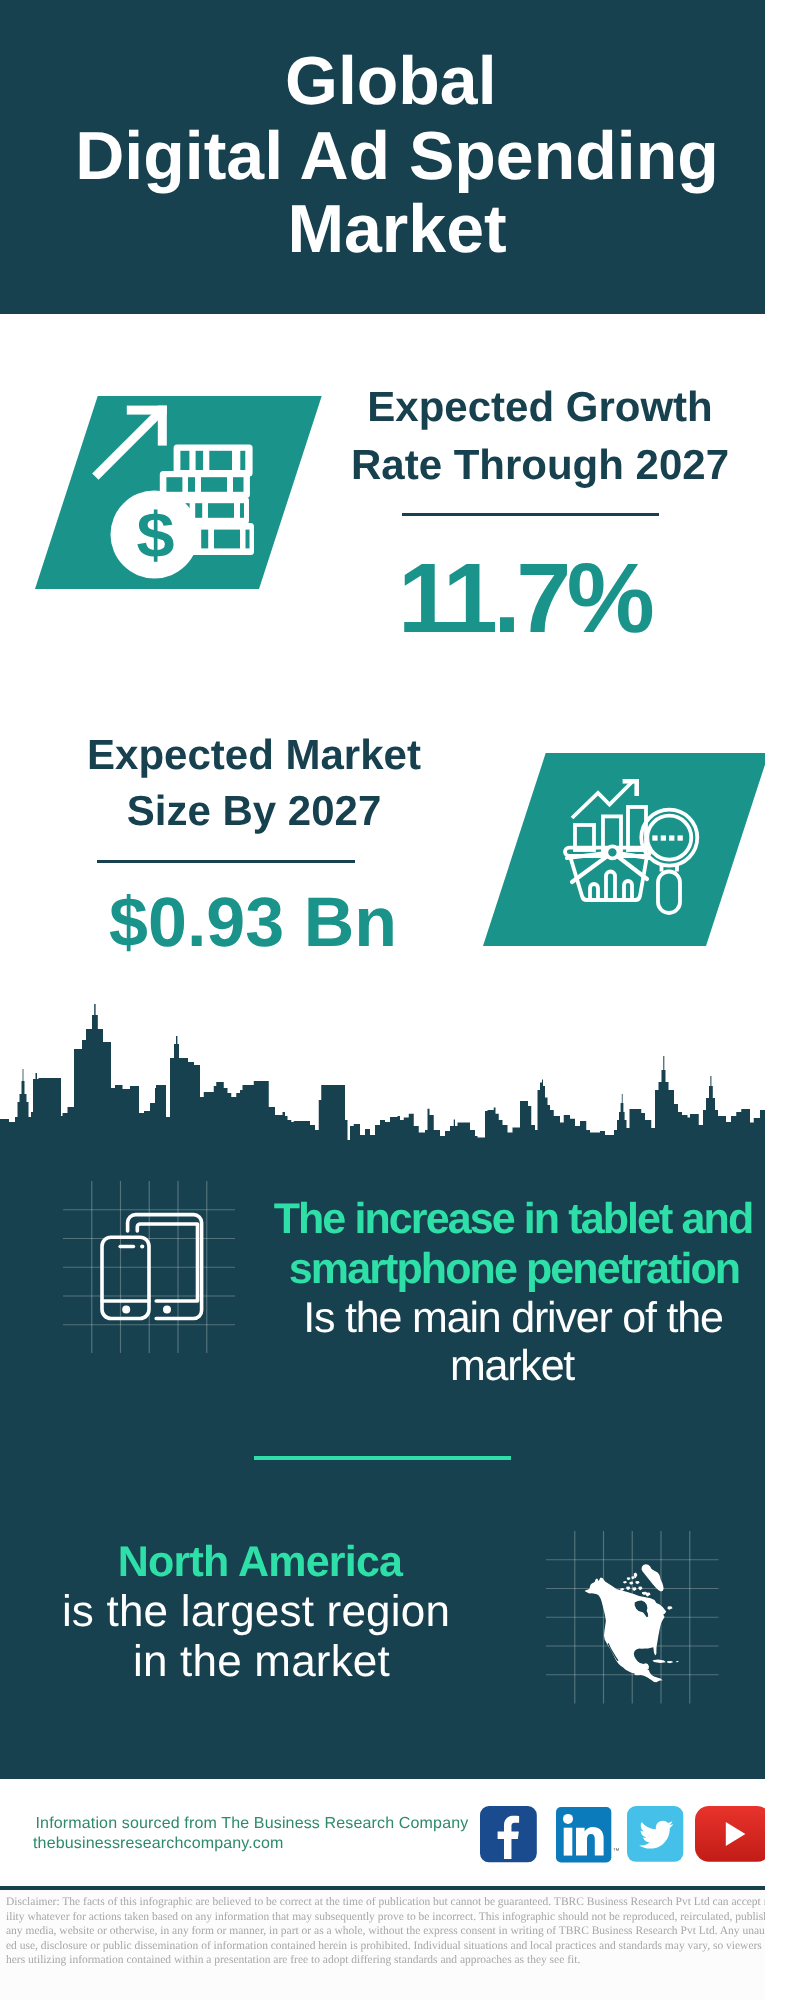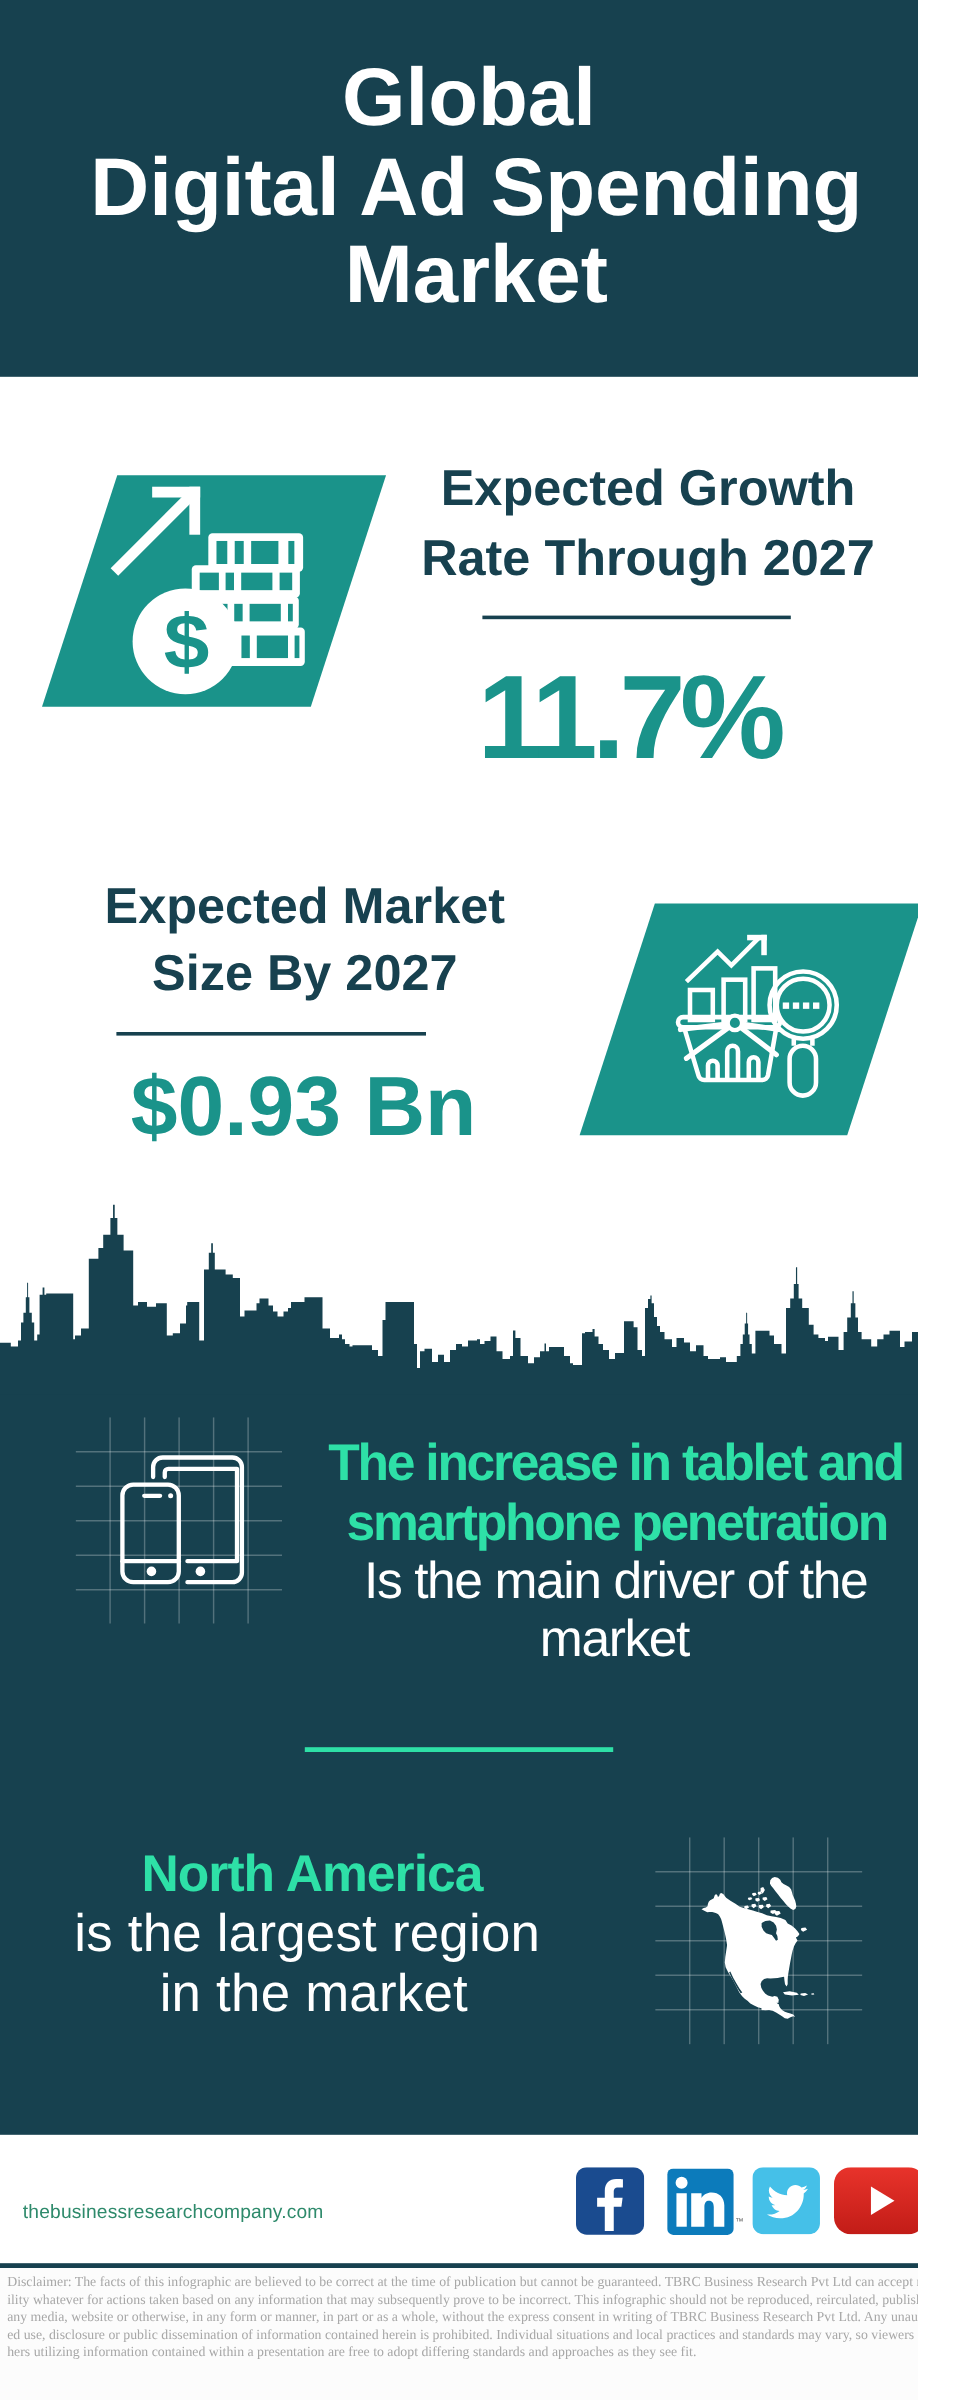"Information sourced from The Business" div.tiny { html: none -> <div>Information sourced from The Business Research Company</div> }
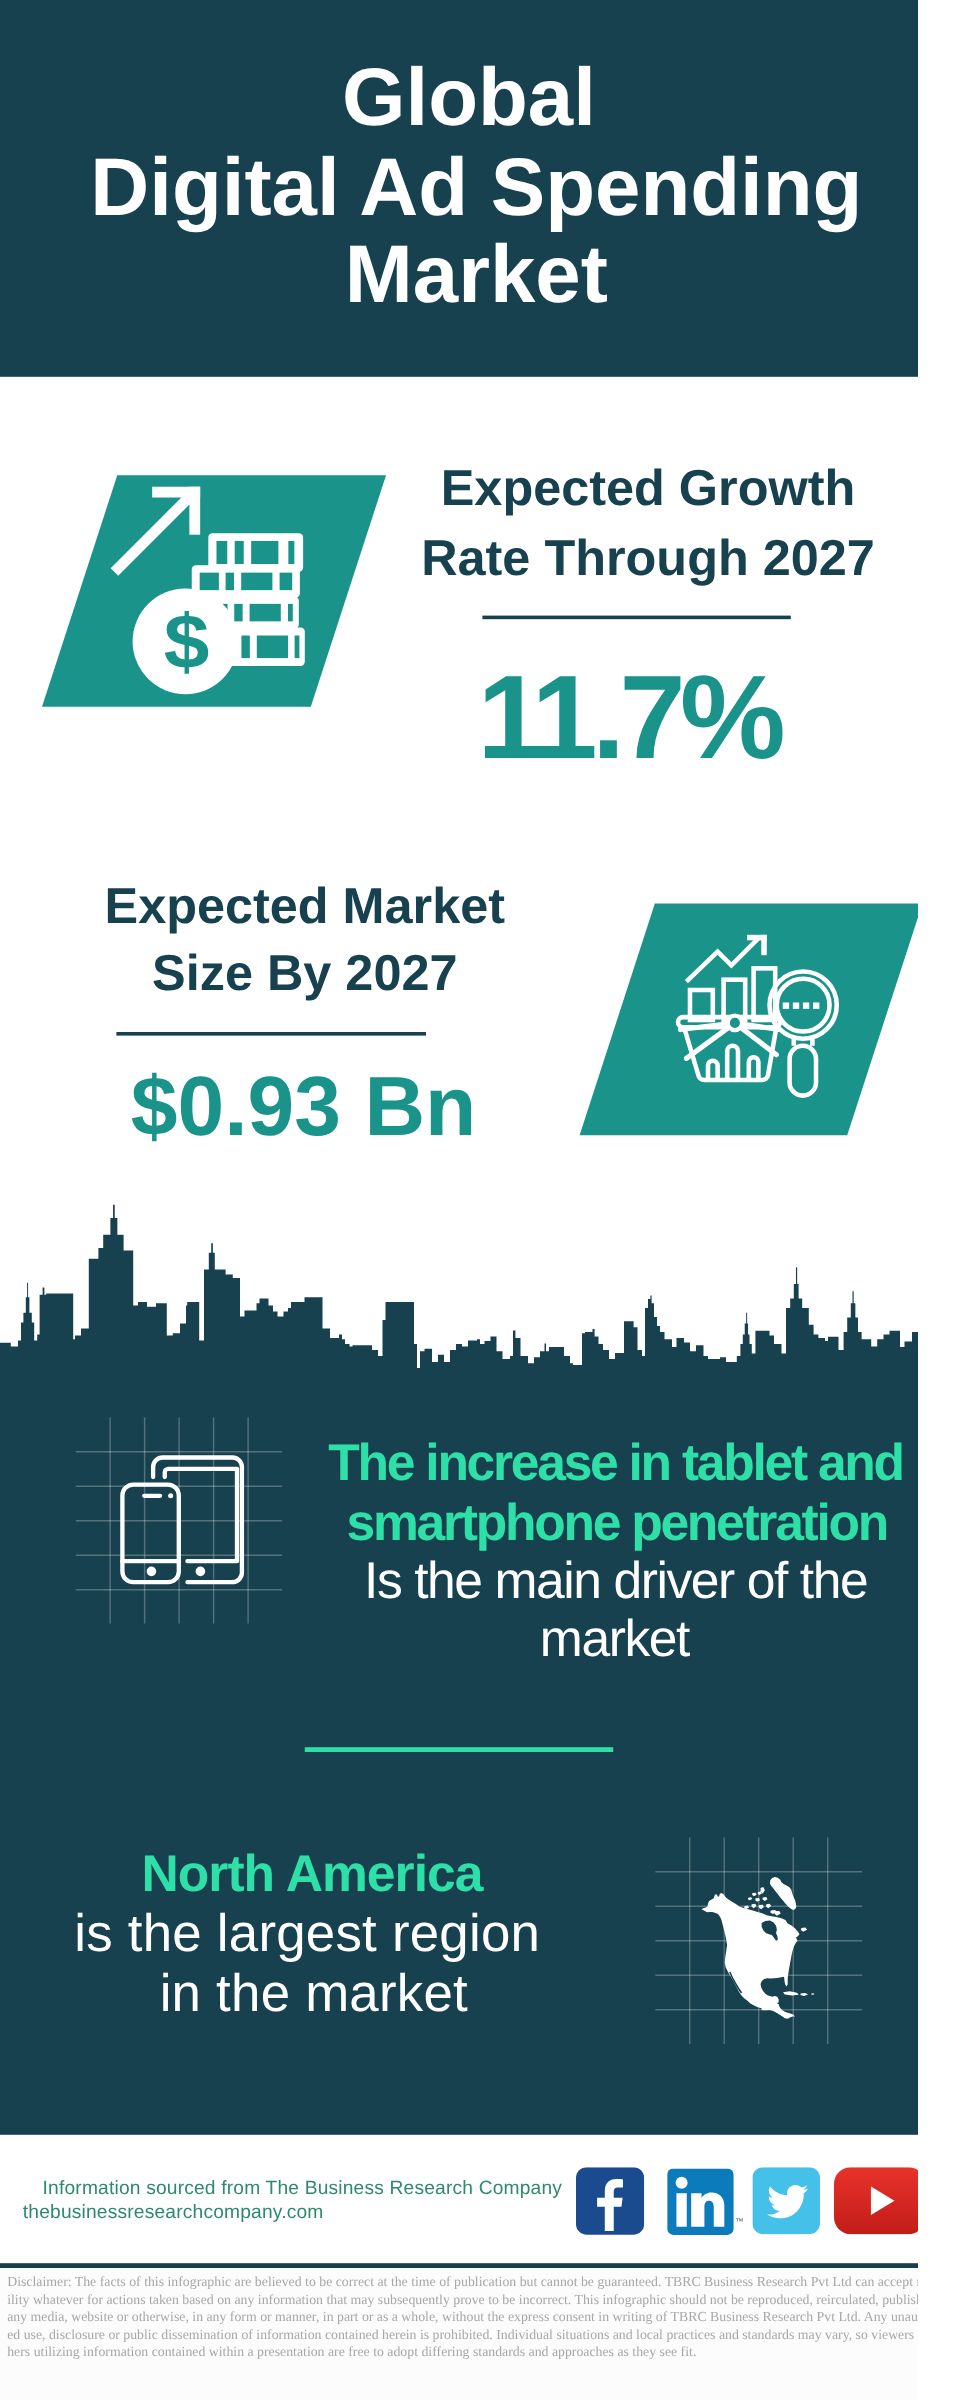"thebusinessresearchcompany.com" div.tiny { left: 19px -> 33px }
